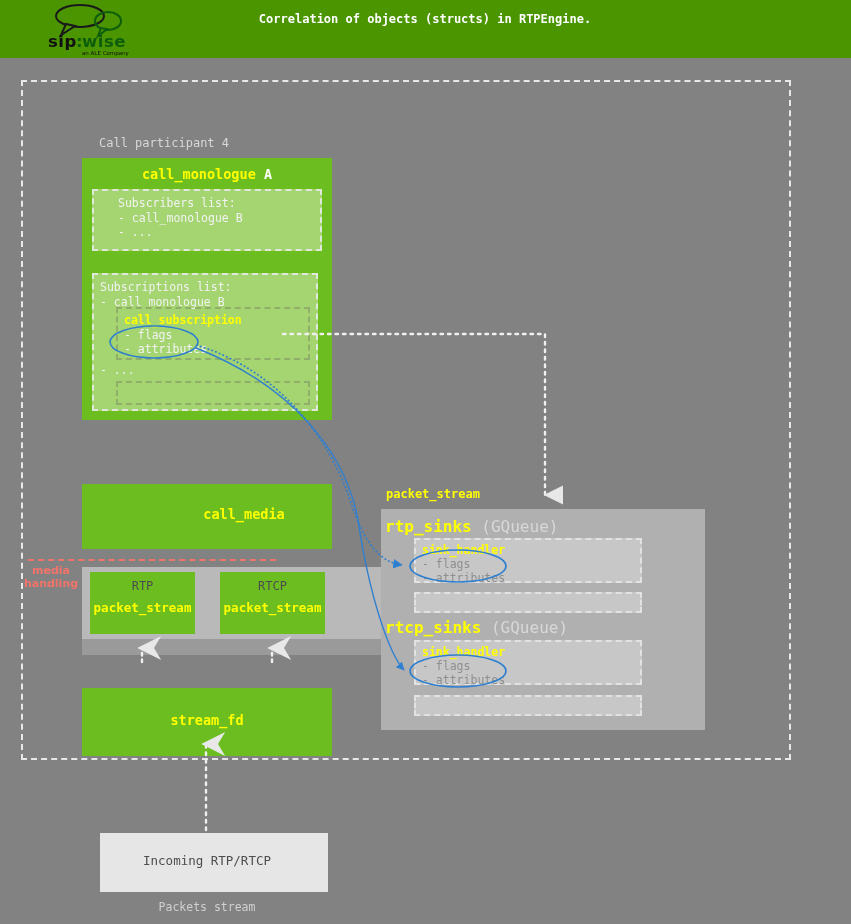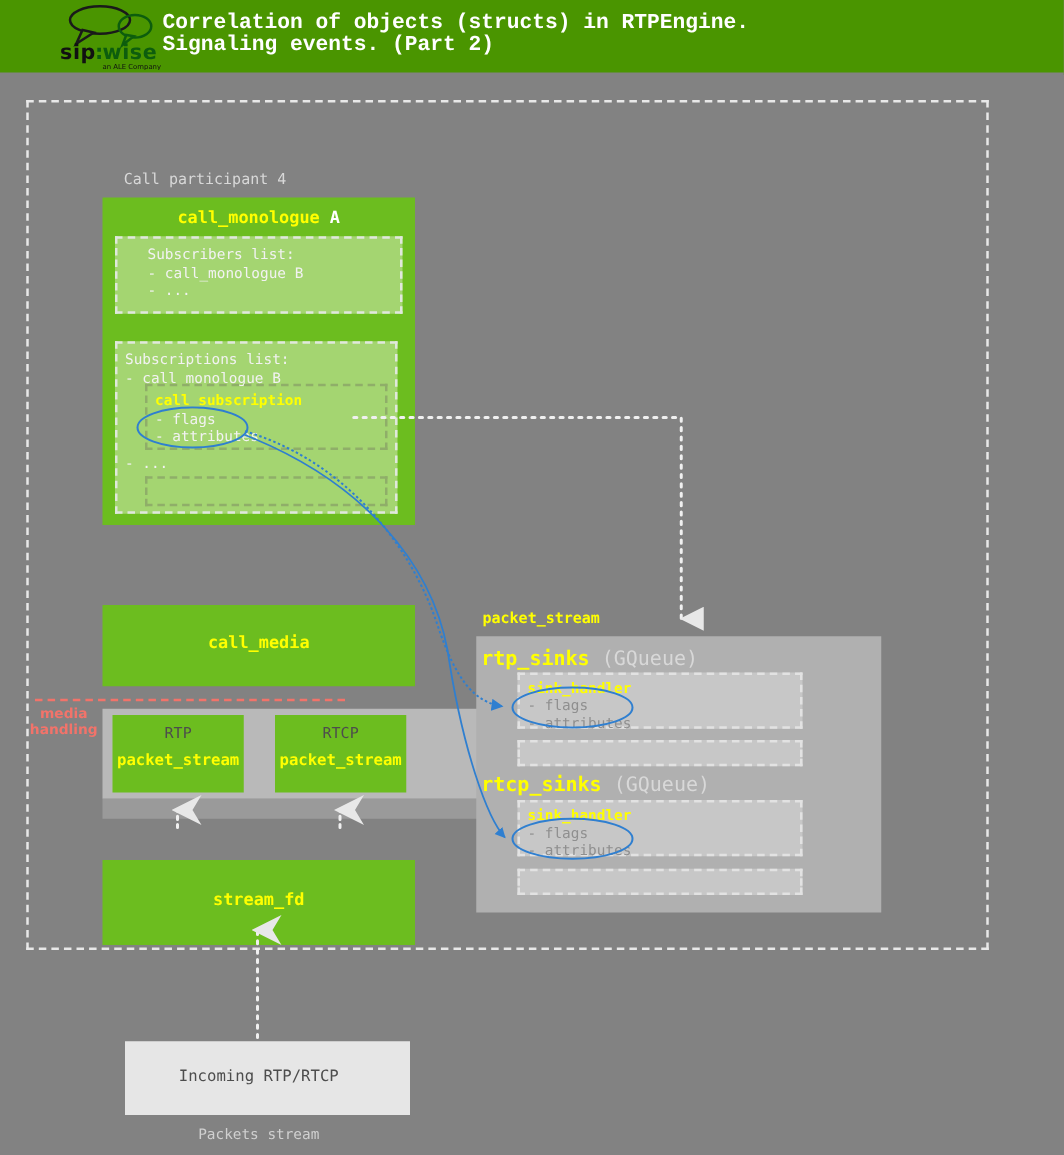"Correlation of objects (structs) in" .header-title { font-family: Liberation Mono, monospace -> none; font-size: 17px -> 12px; text-align: left -> center }
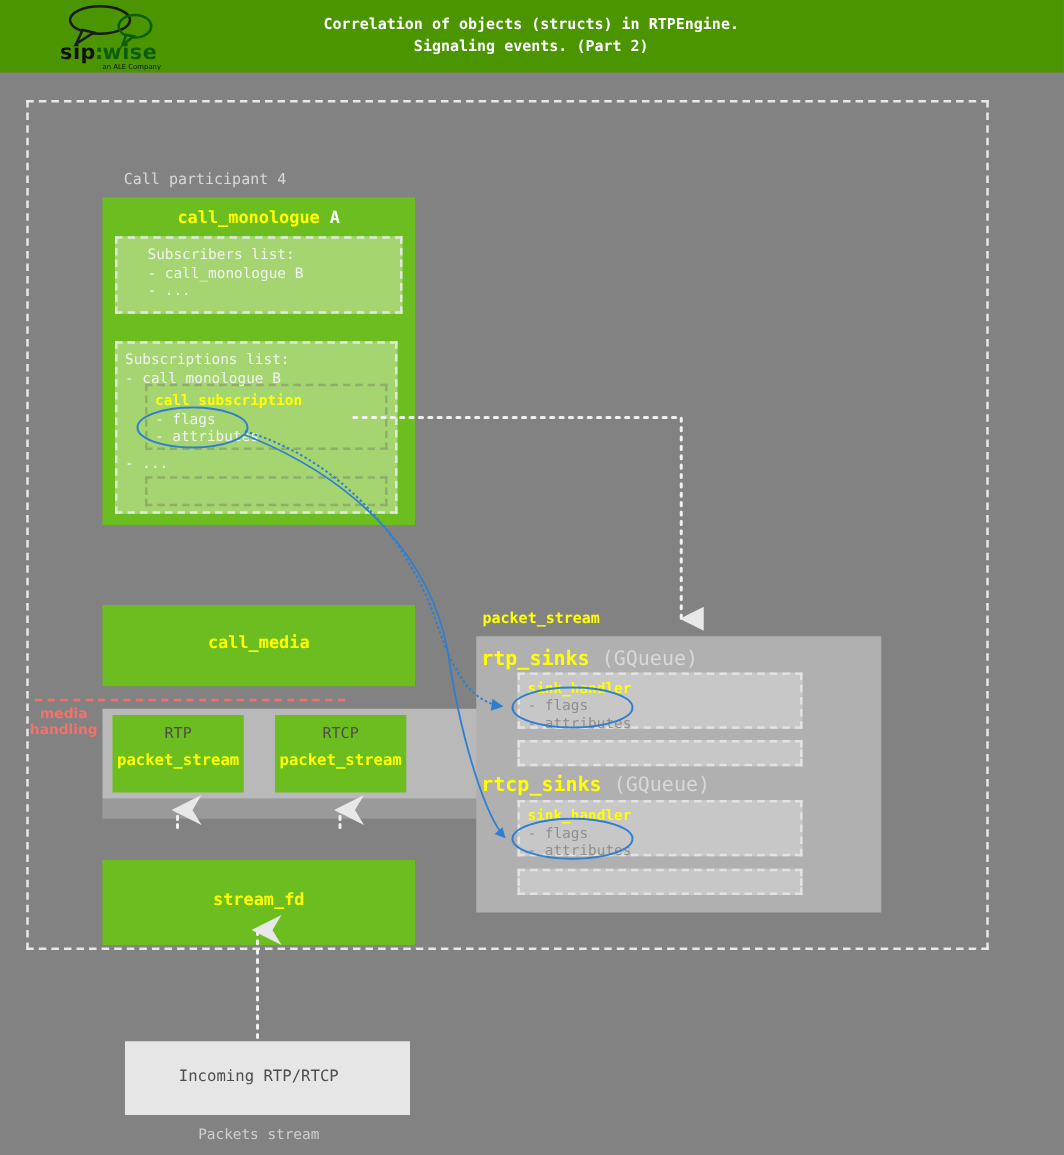"Signaling events. (Part 2)" span { html: <span>Signaling events. (Part 2)</span> -> none }
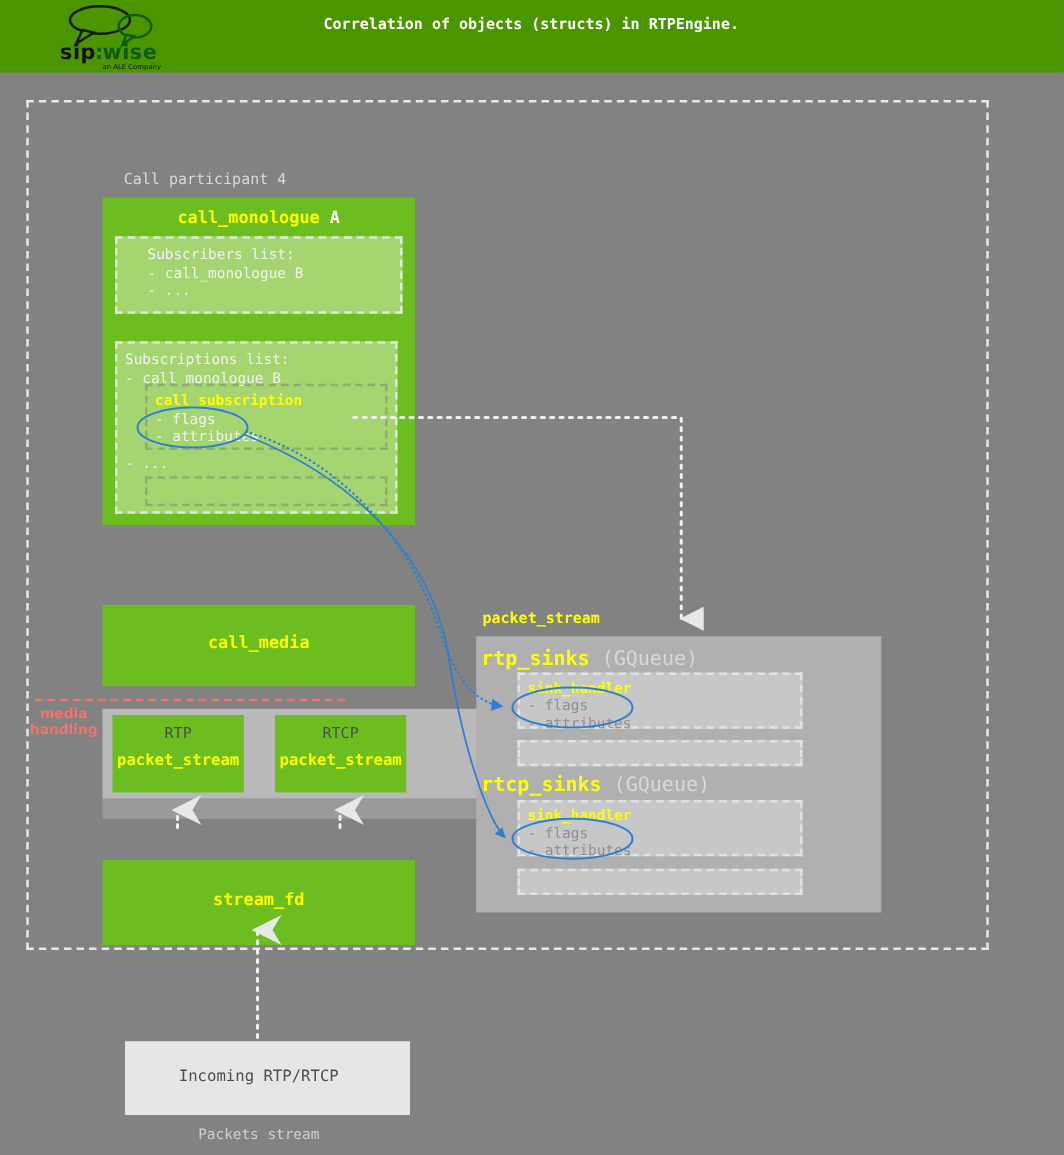"call_media" #call-media .hdr { padding-left: none -> 37px }
